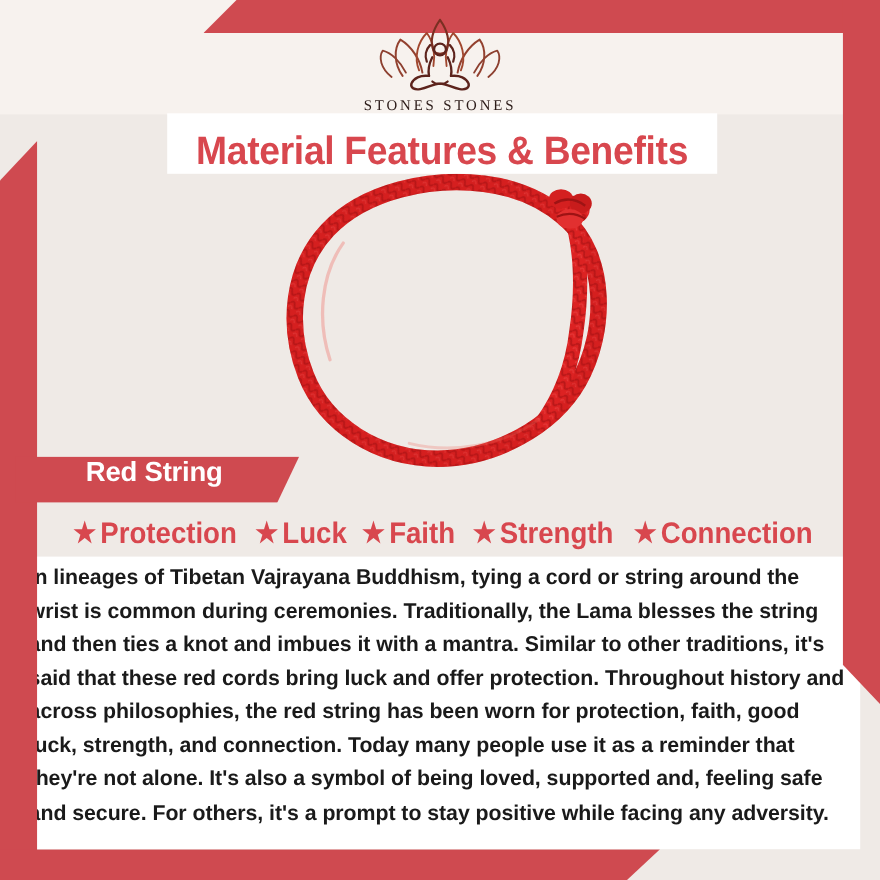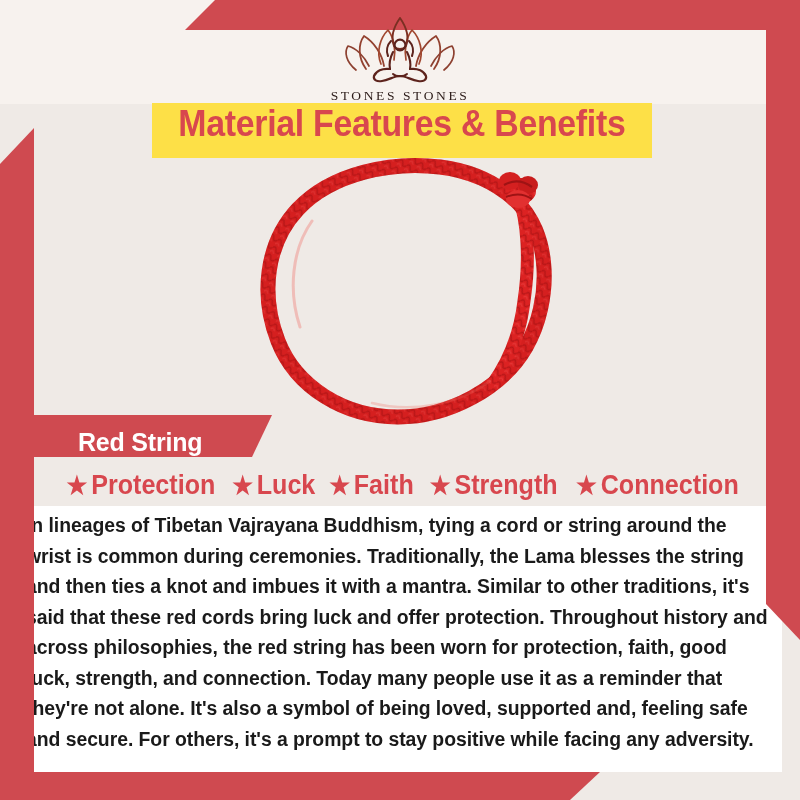"Material Features & Benefits" .title-banner { align-items: flex-start -> flex-end; background: #fde047 -> #ffffff }
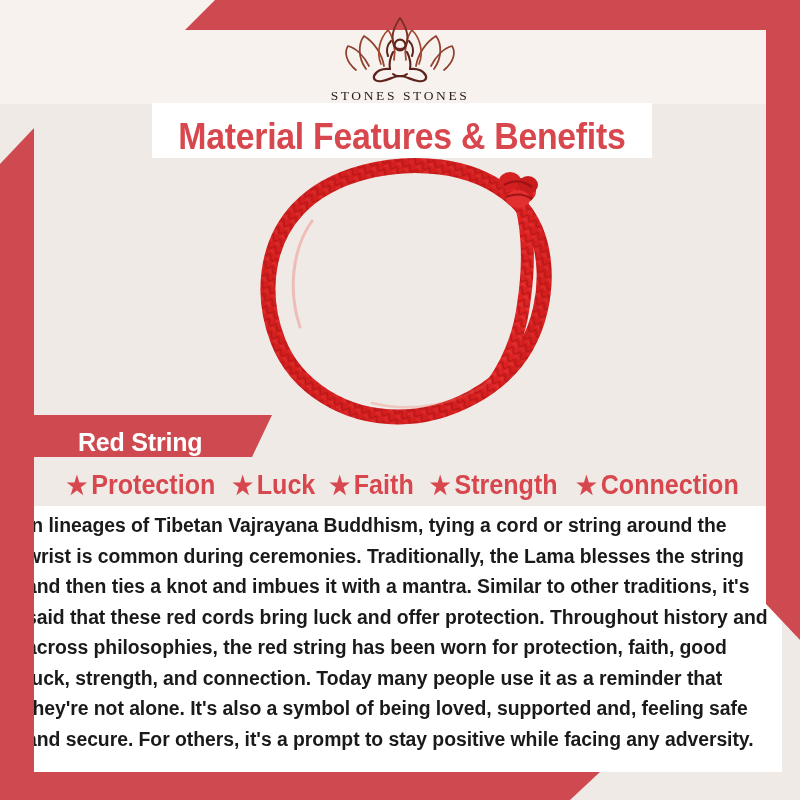"Red String" .ribbon { align-items: flex-end -> flex-start }
